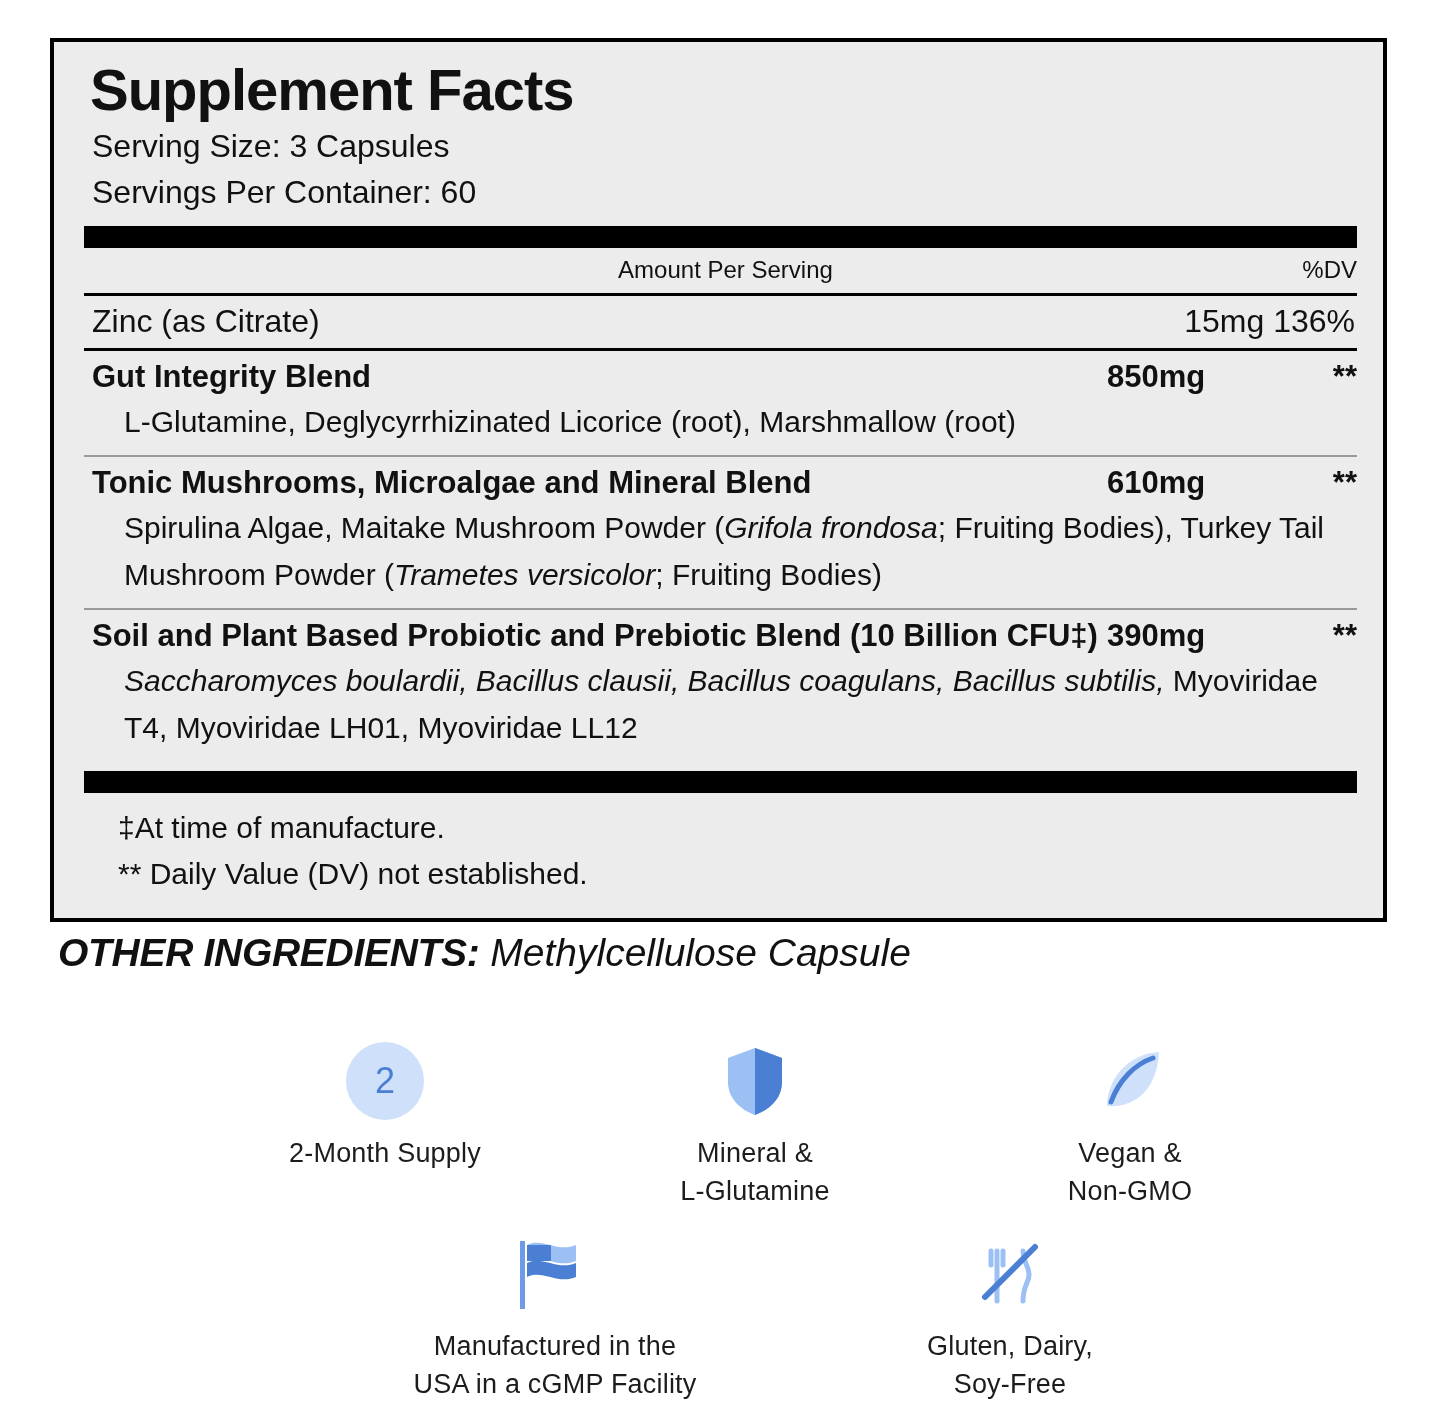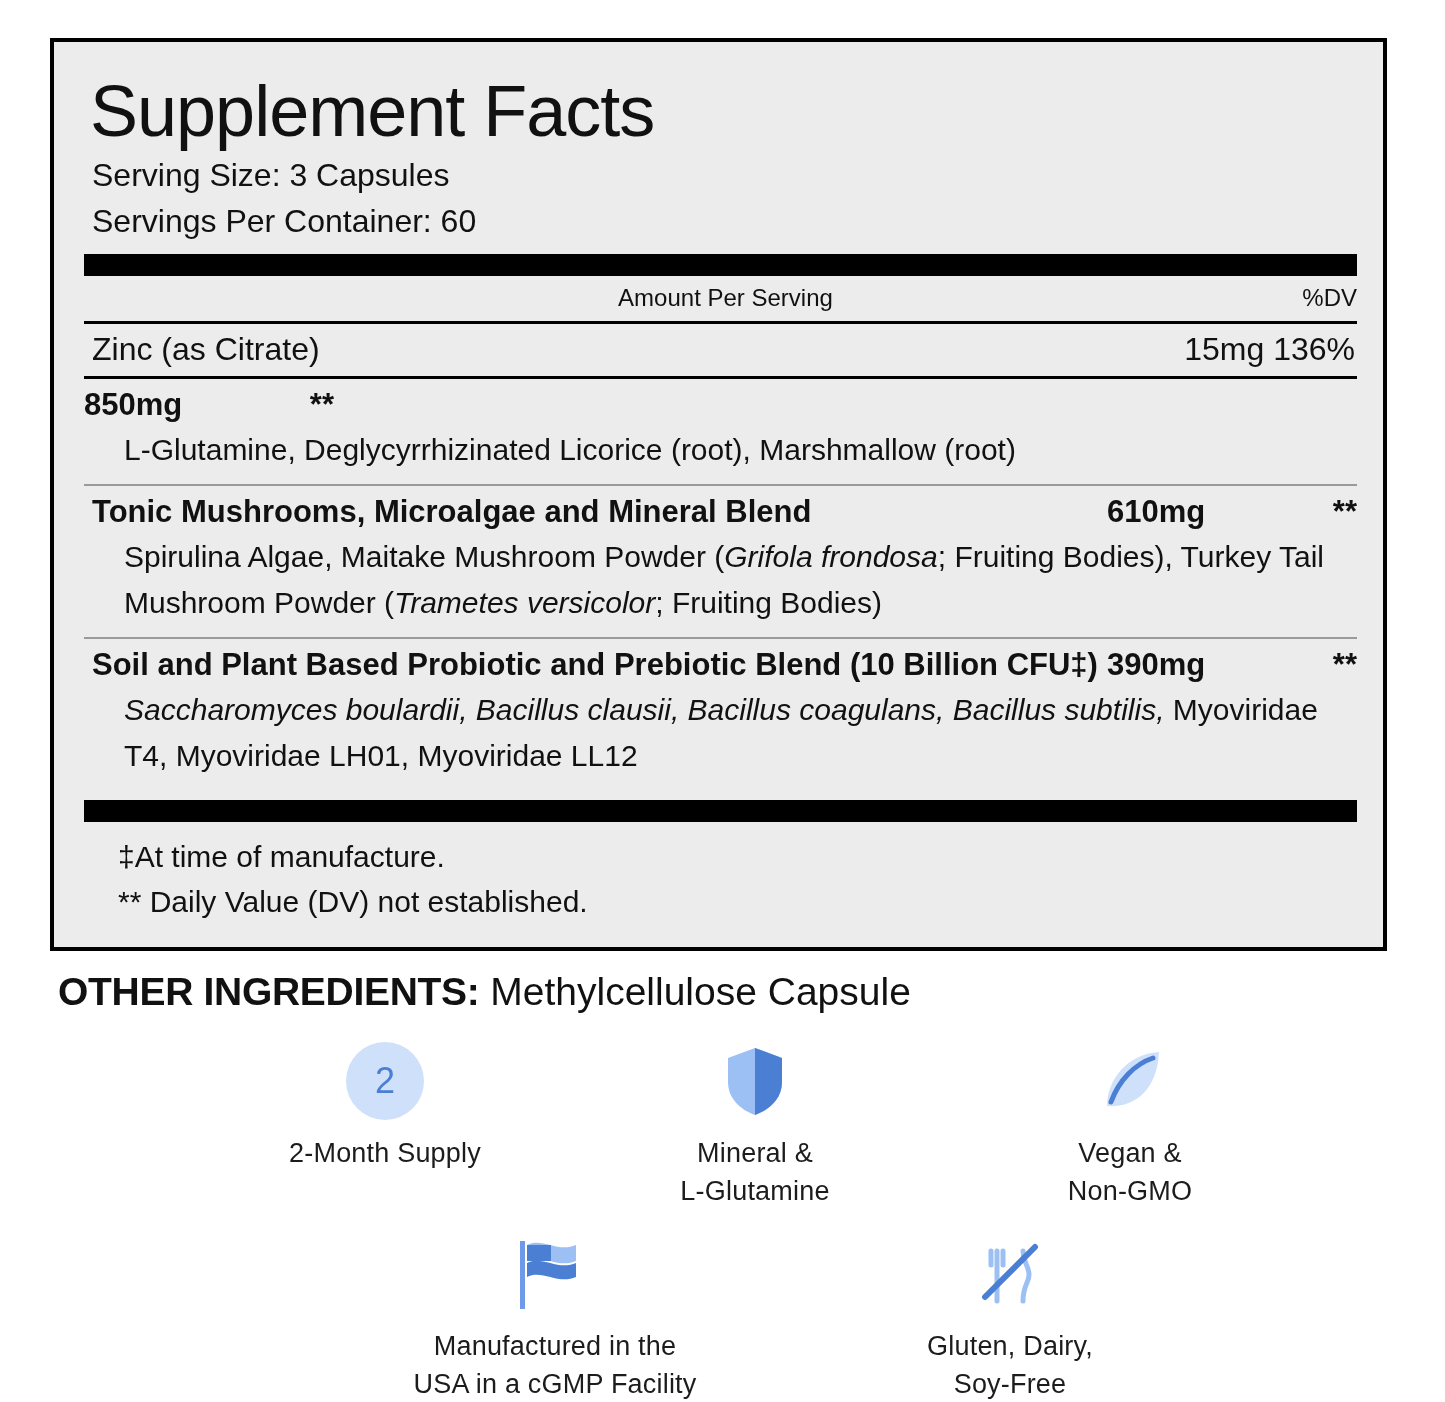"Supplement Facts" .sf-title { font-size: 72px -> 58px; font-weight: 400 -> 700; margin: 22px 0 2px 6px -> 8px 0 2px 6px }
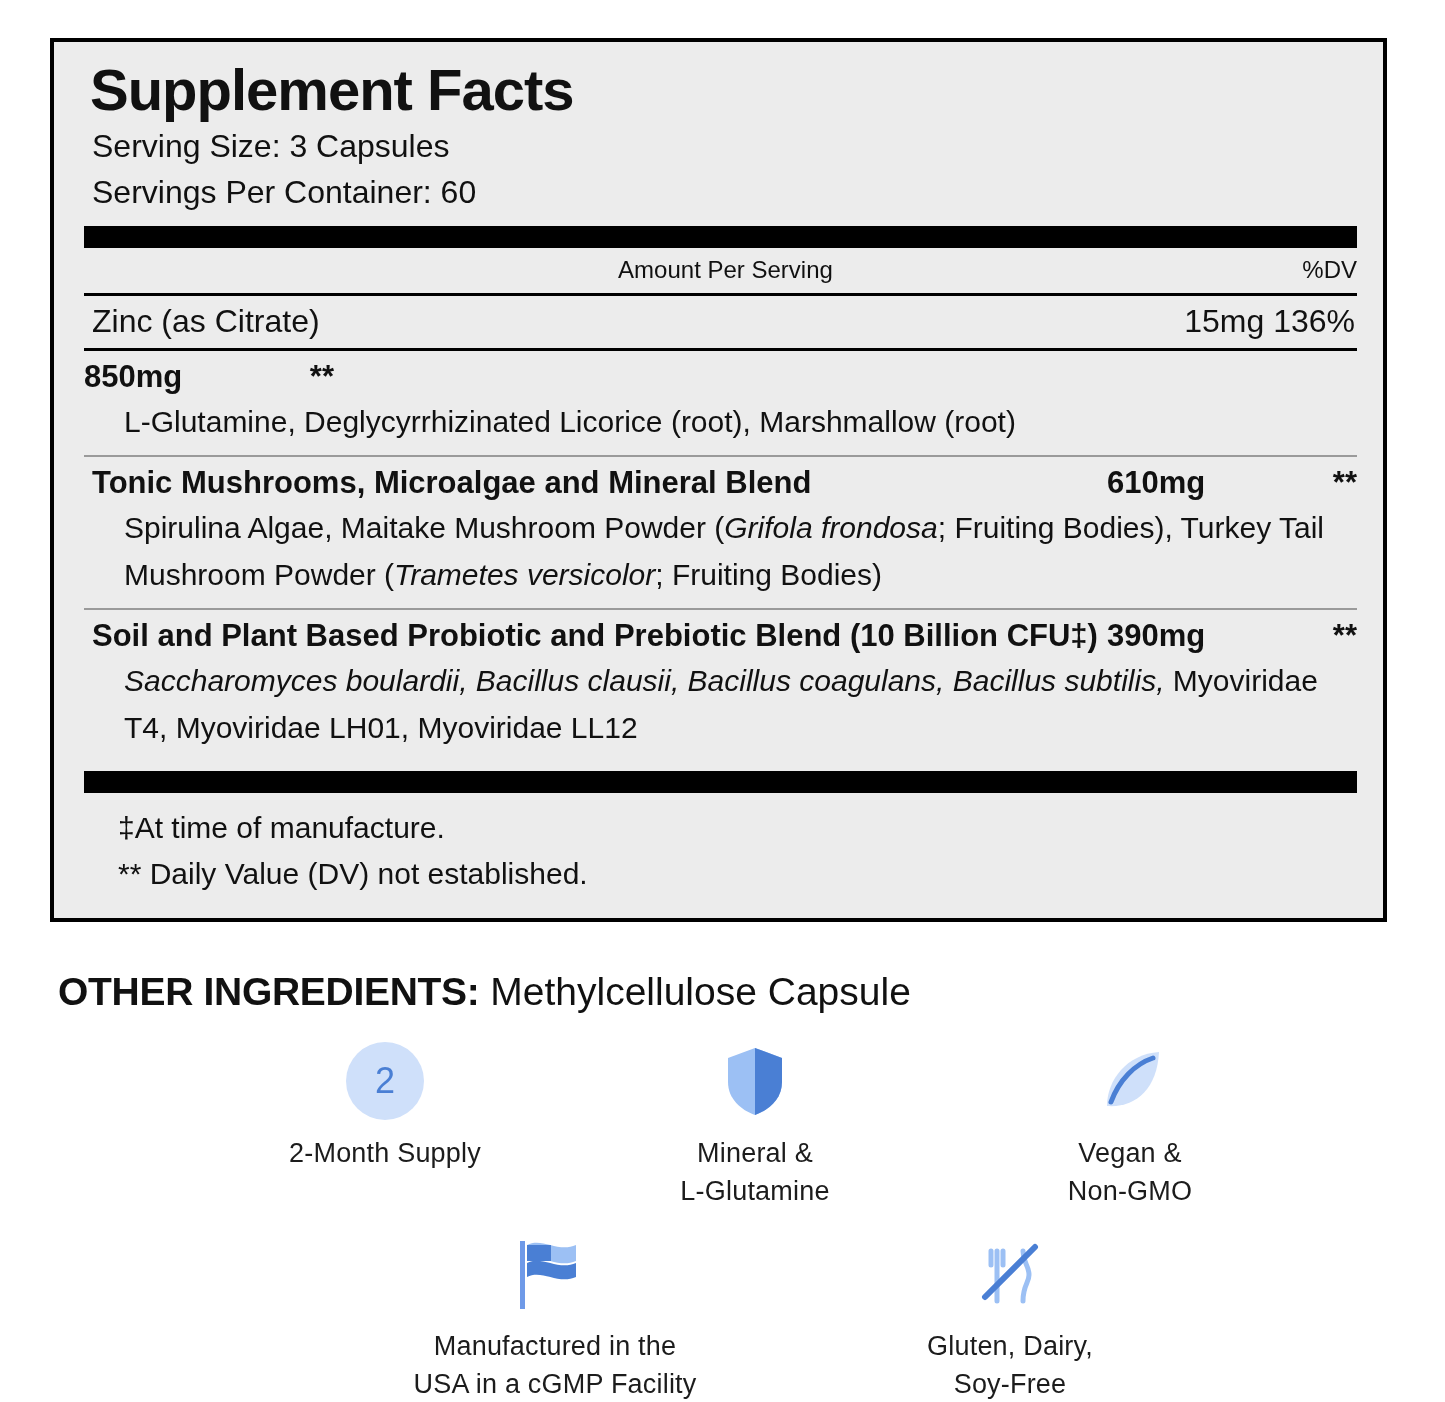"Gut Integrity Blend" div.bname { html: none -> <div>Gut Integrity Blend</div> }
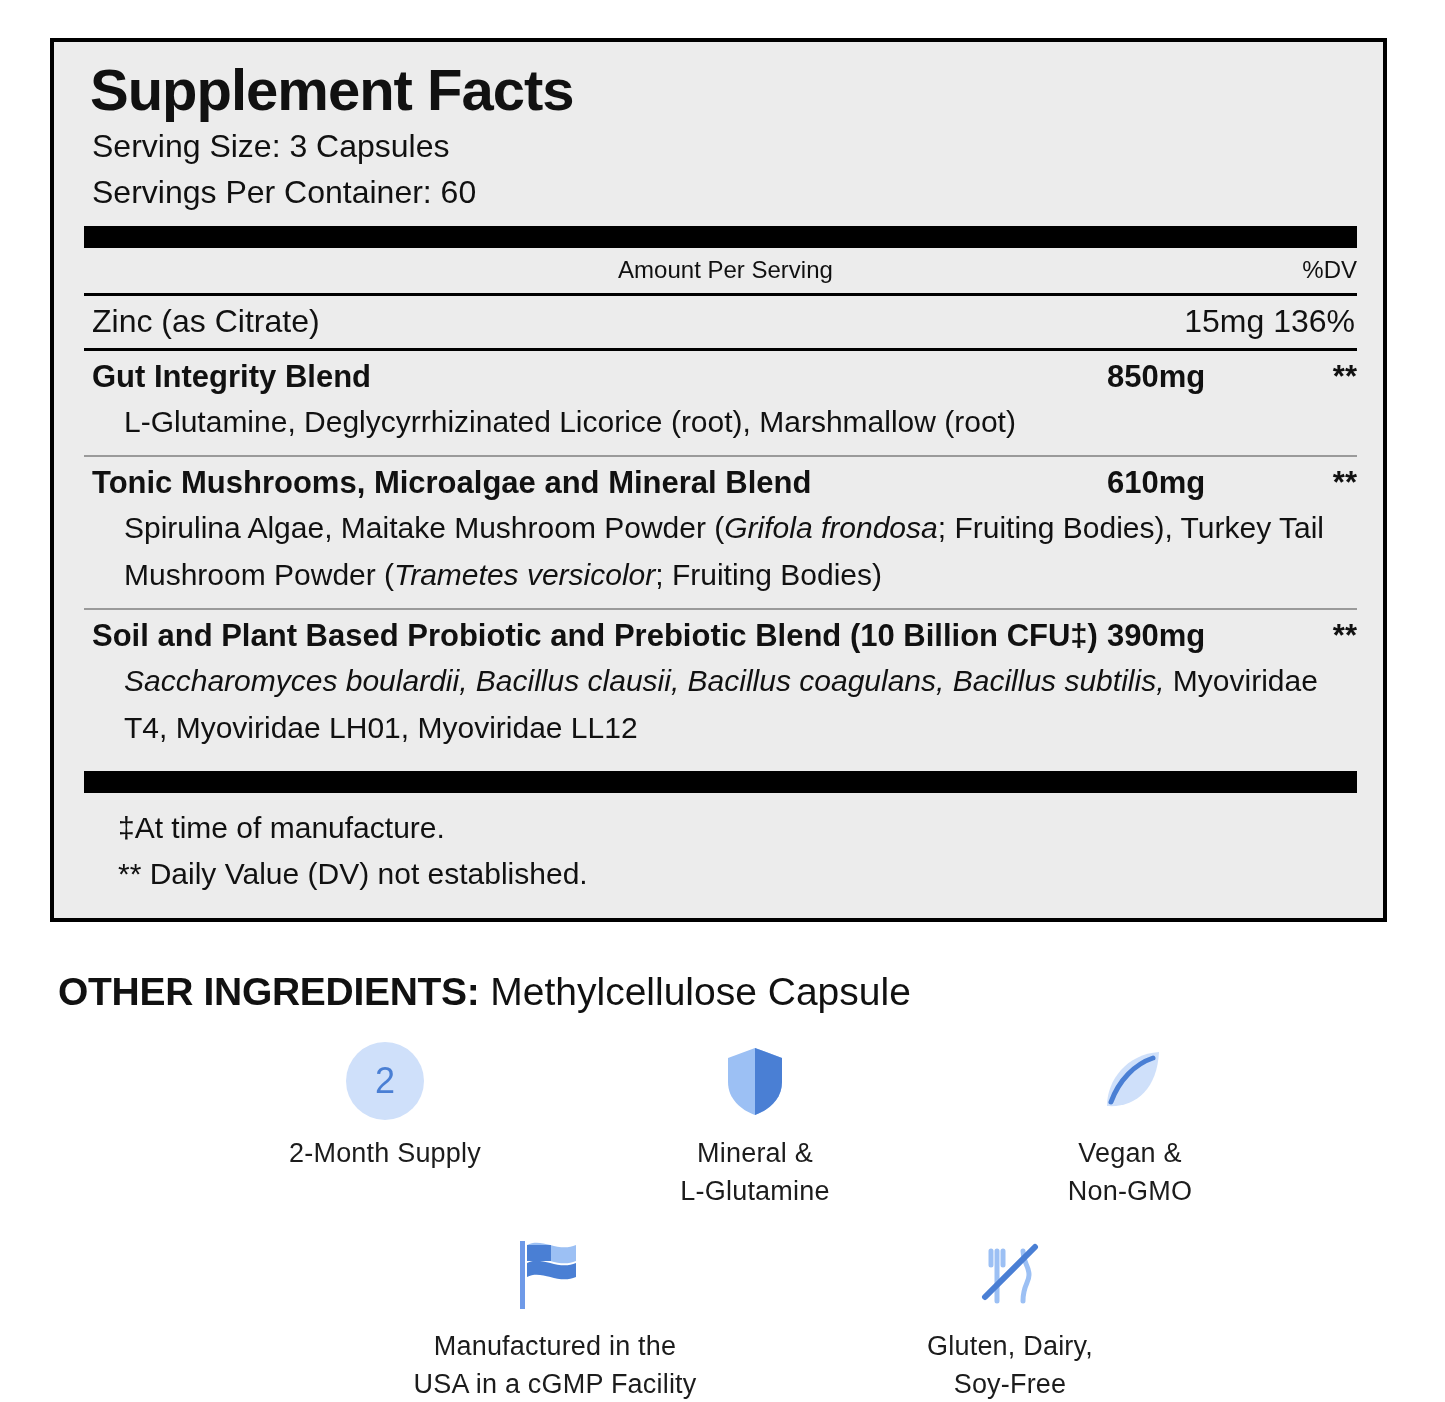"OTHER INGREDIENTS: Methylcellulose" .other-ing { font-style: none -> italic; top: 970px -> 931px }
